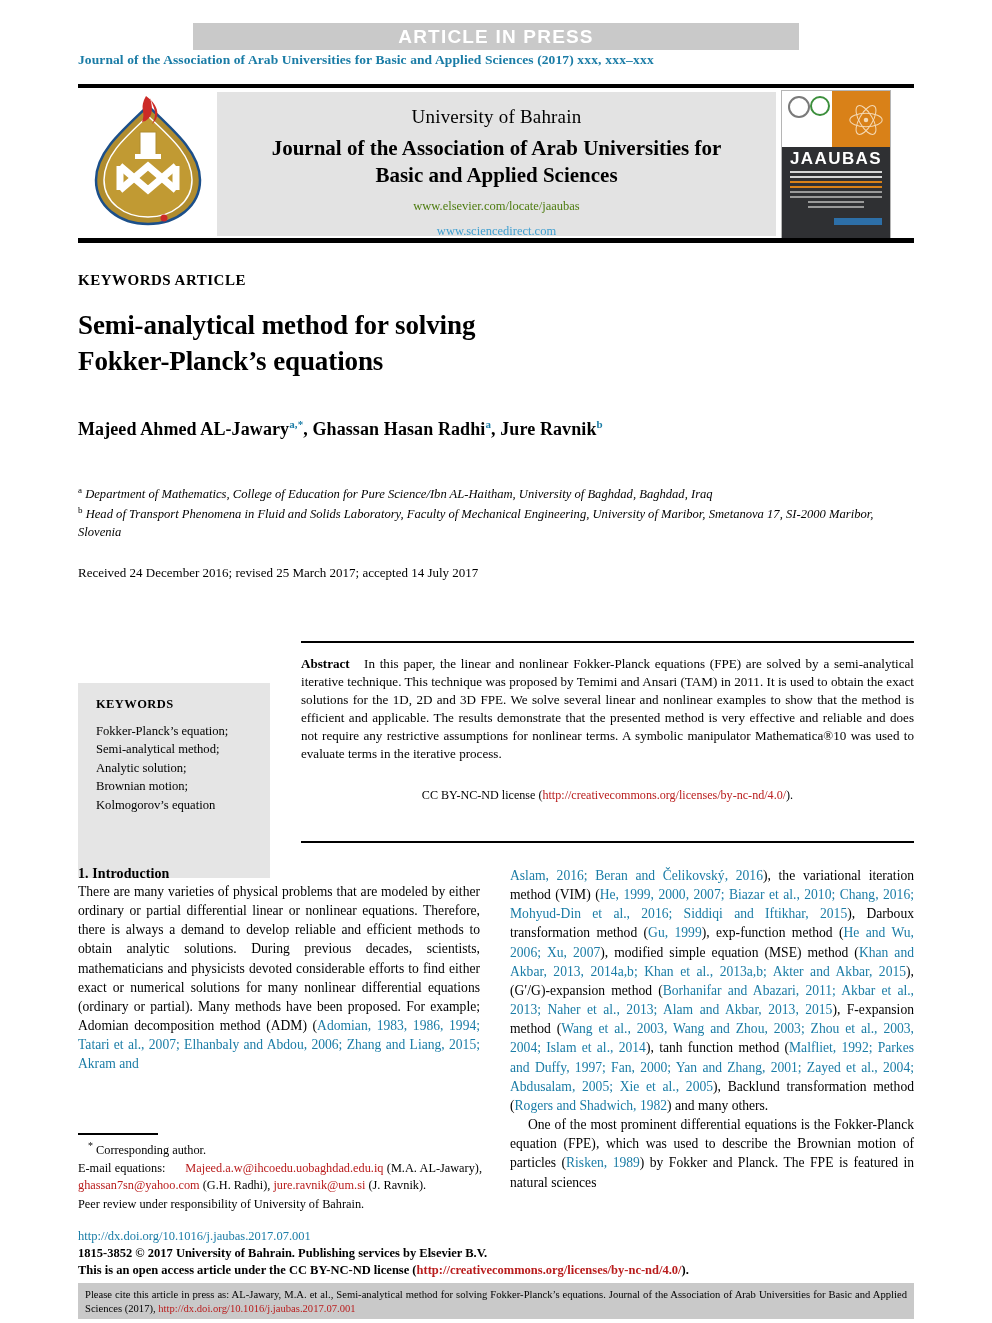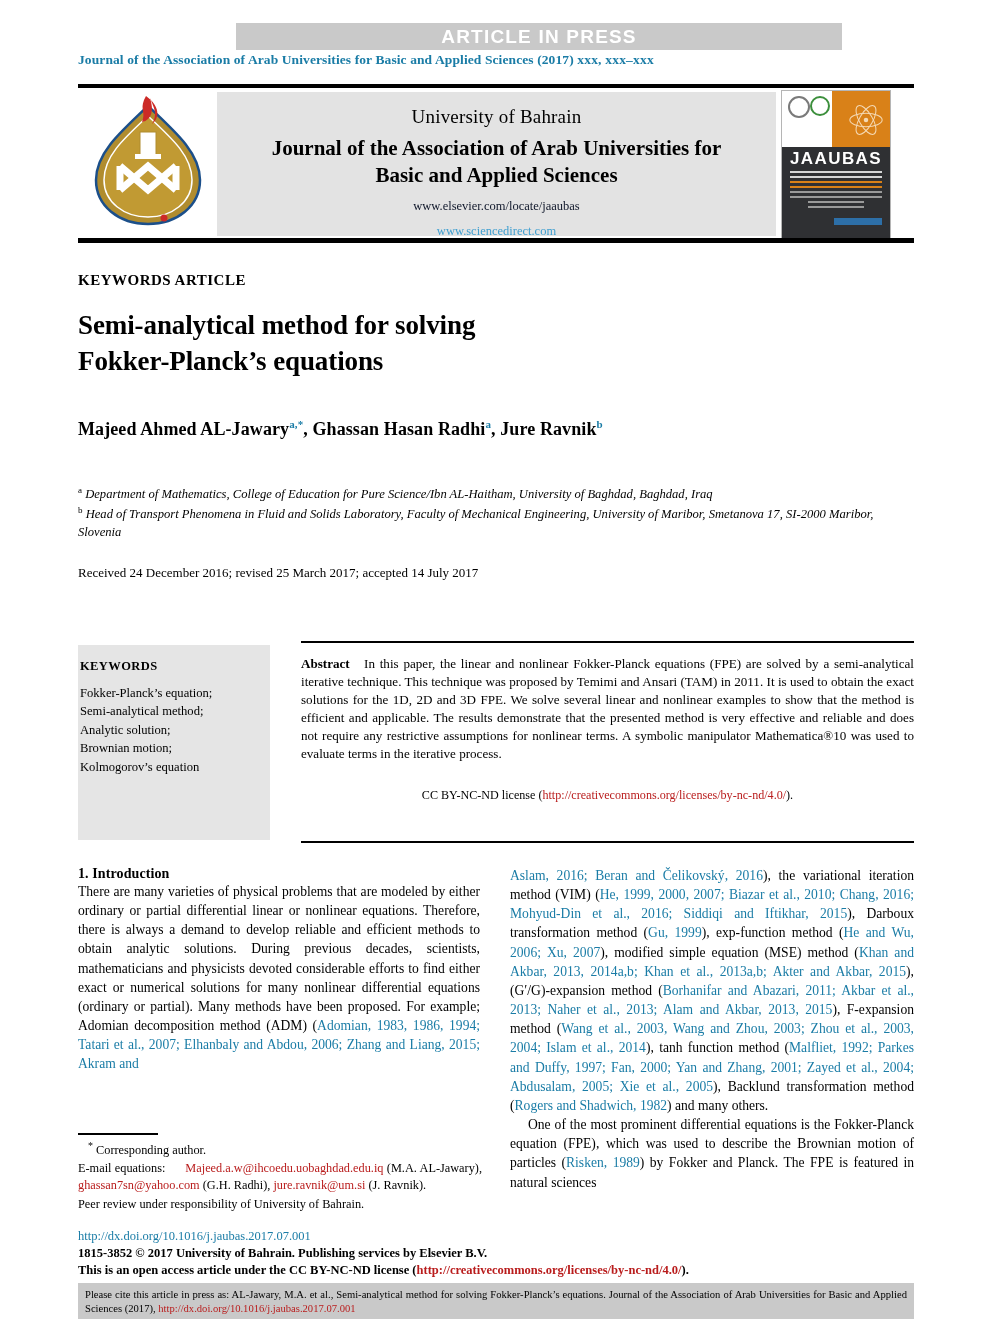"ARTICLE IN PRESS" .aip-banner { margin-left: 43px -> none }
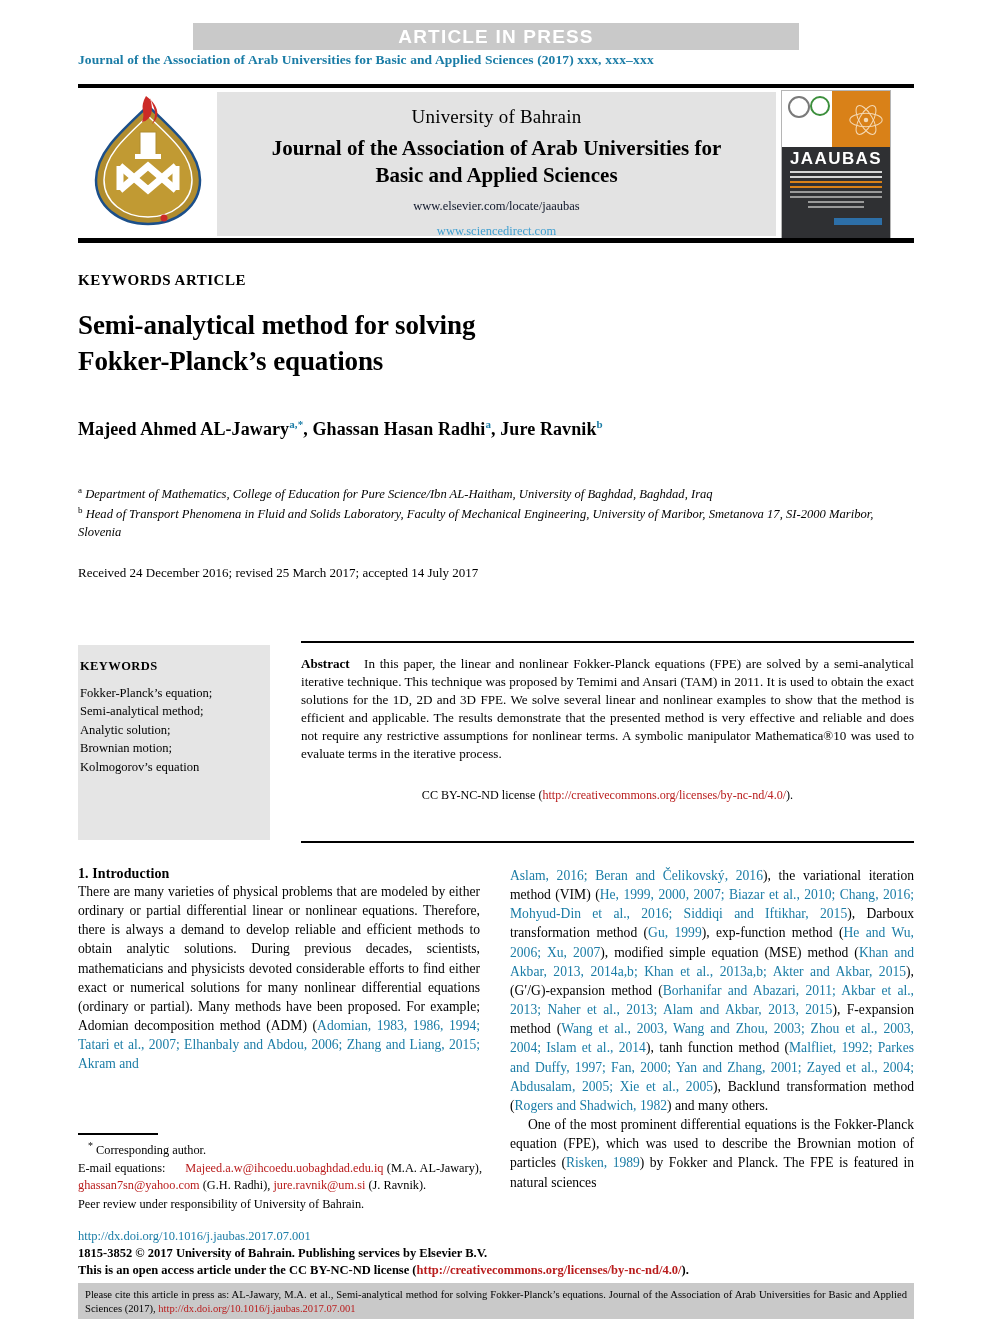"www.elsevier.com/locate/jaaubas" .mast-url1 { color: #0f172a -> #4d7c0f }
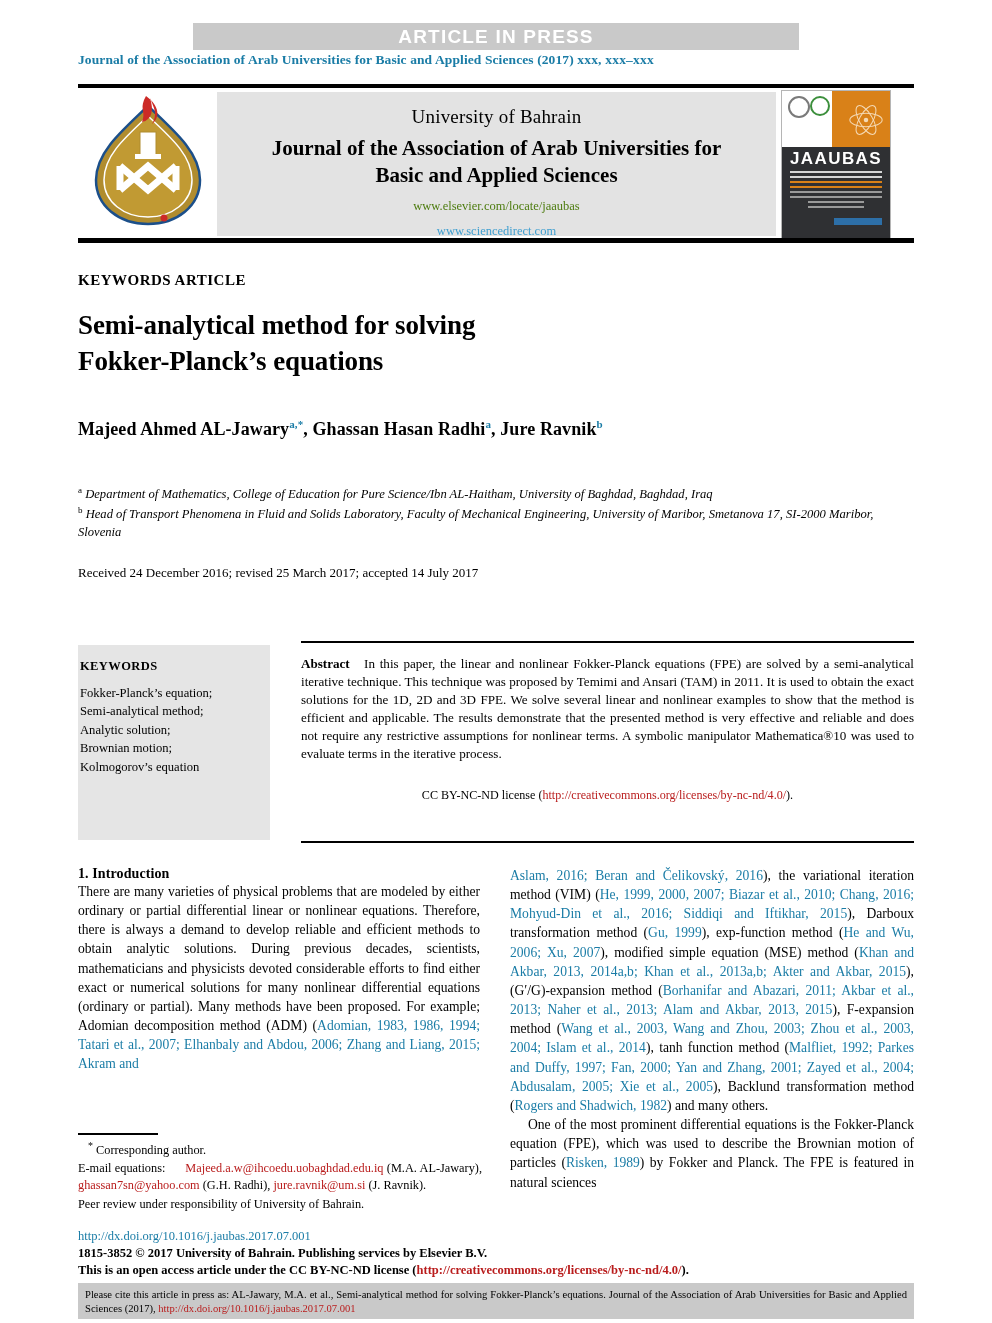"KEYWORDS" .kw-box { padding: 14px 0 0 2px -> 14px 0 0 18px; top: 645px -> 683px }
